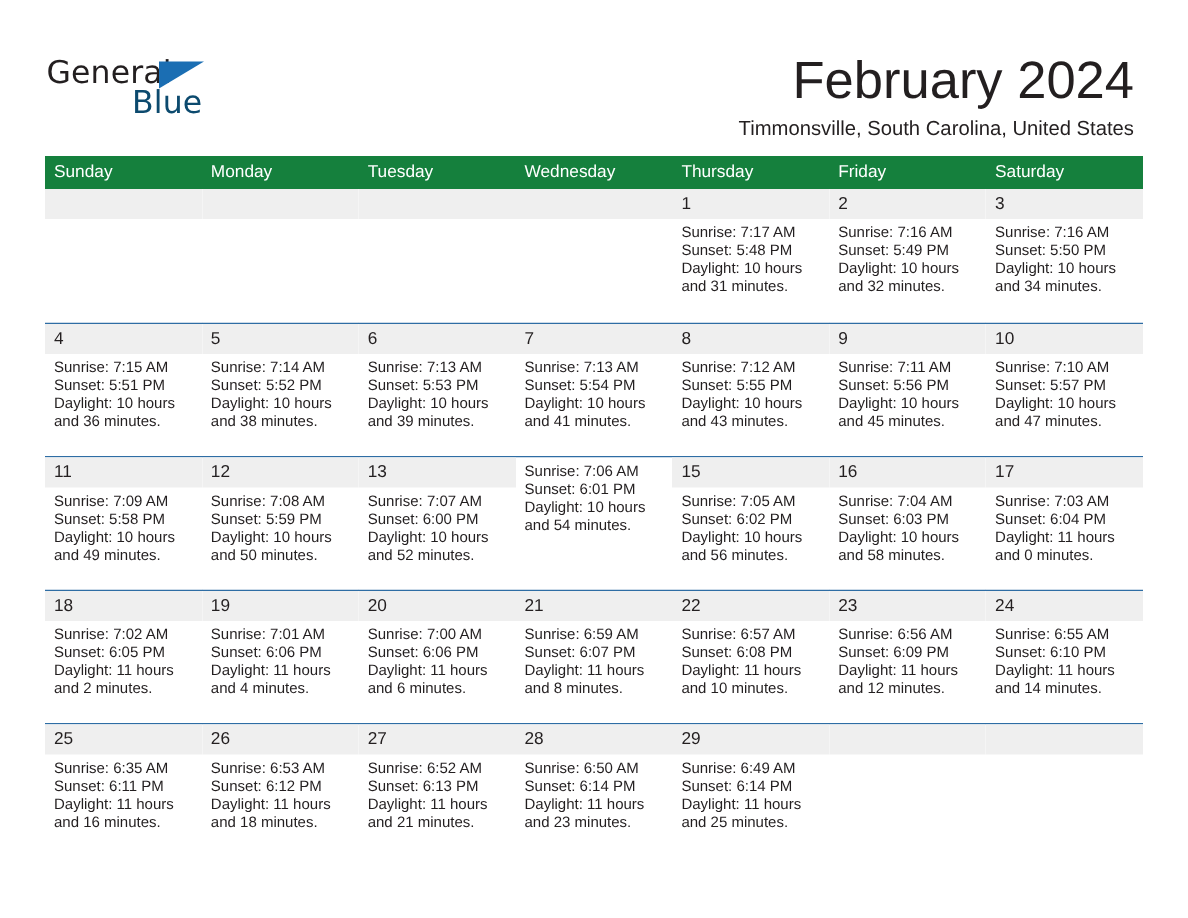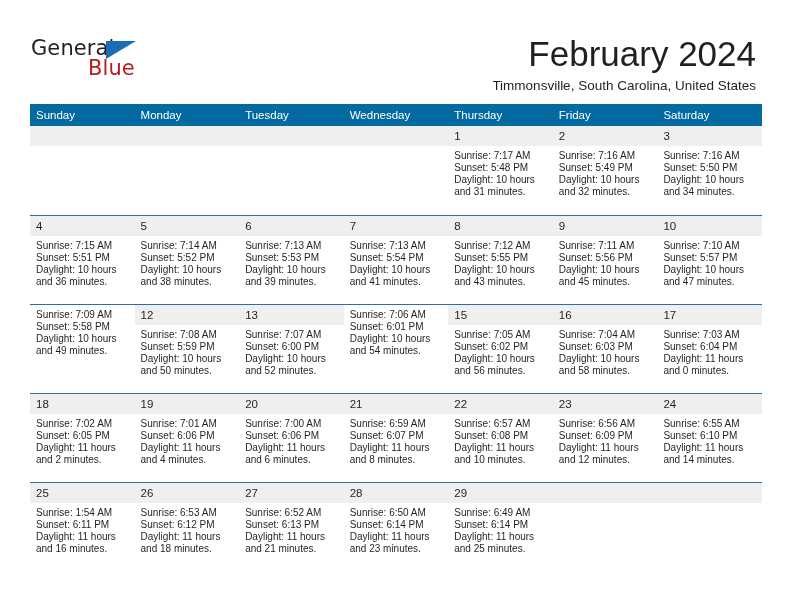"Blue" .logo-line2 { color: #b91c1c -> #0c4a6e }
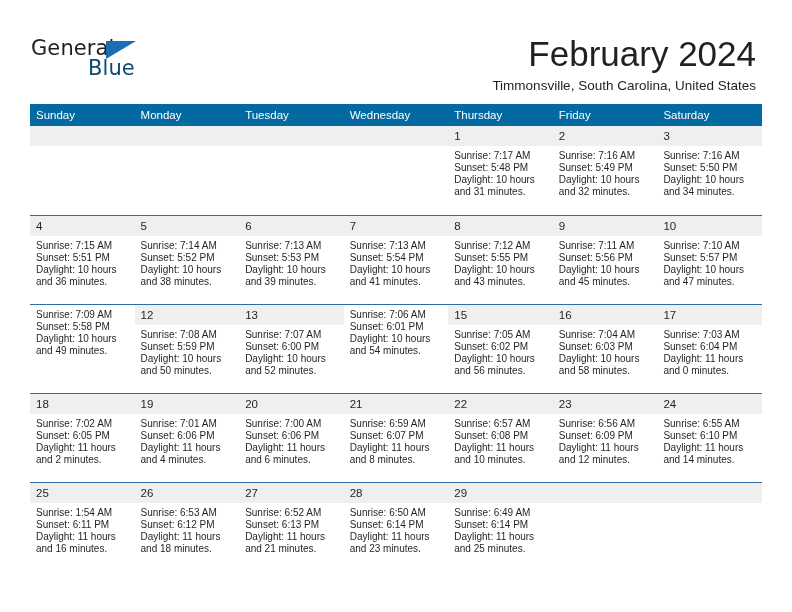"Sunday" .weekdays { background: #0369a1 -> #15803d }
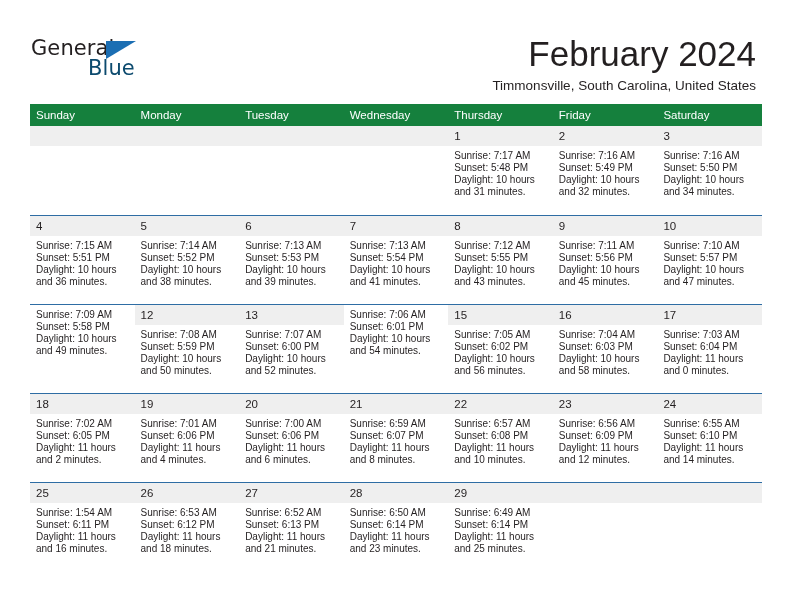"11" div.day-head { html: none -> <div>11</div> }
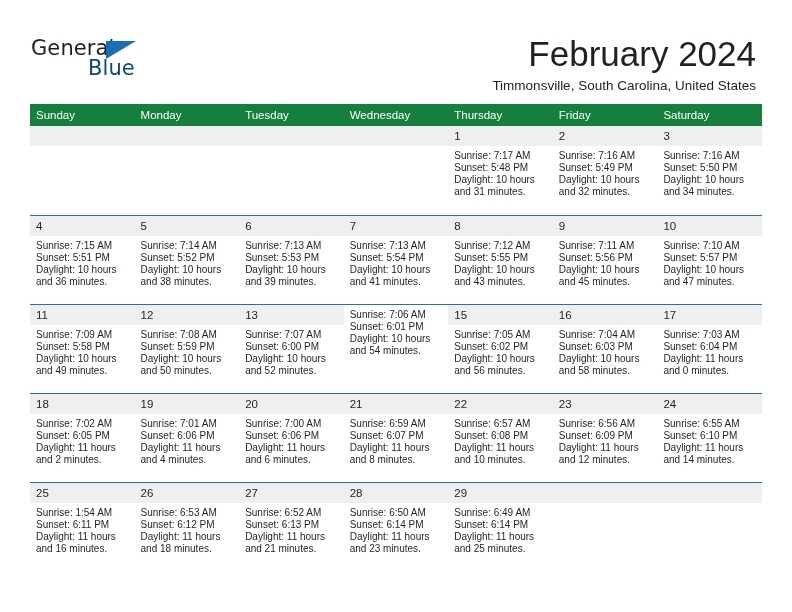"Sunrise: 1:54 AM" div { text: 1:54 -> 6:35 }
